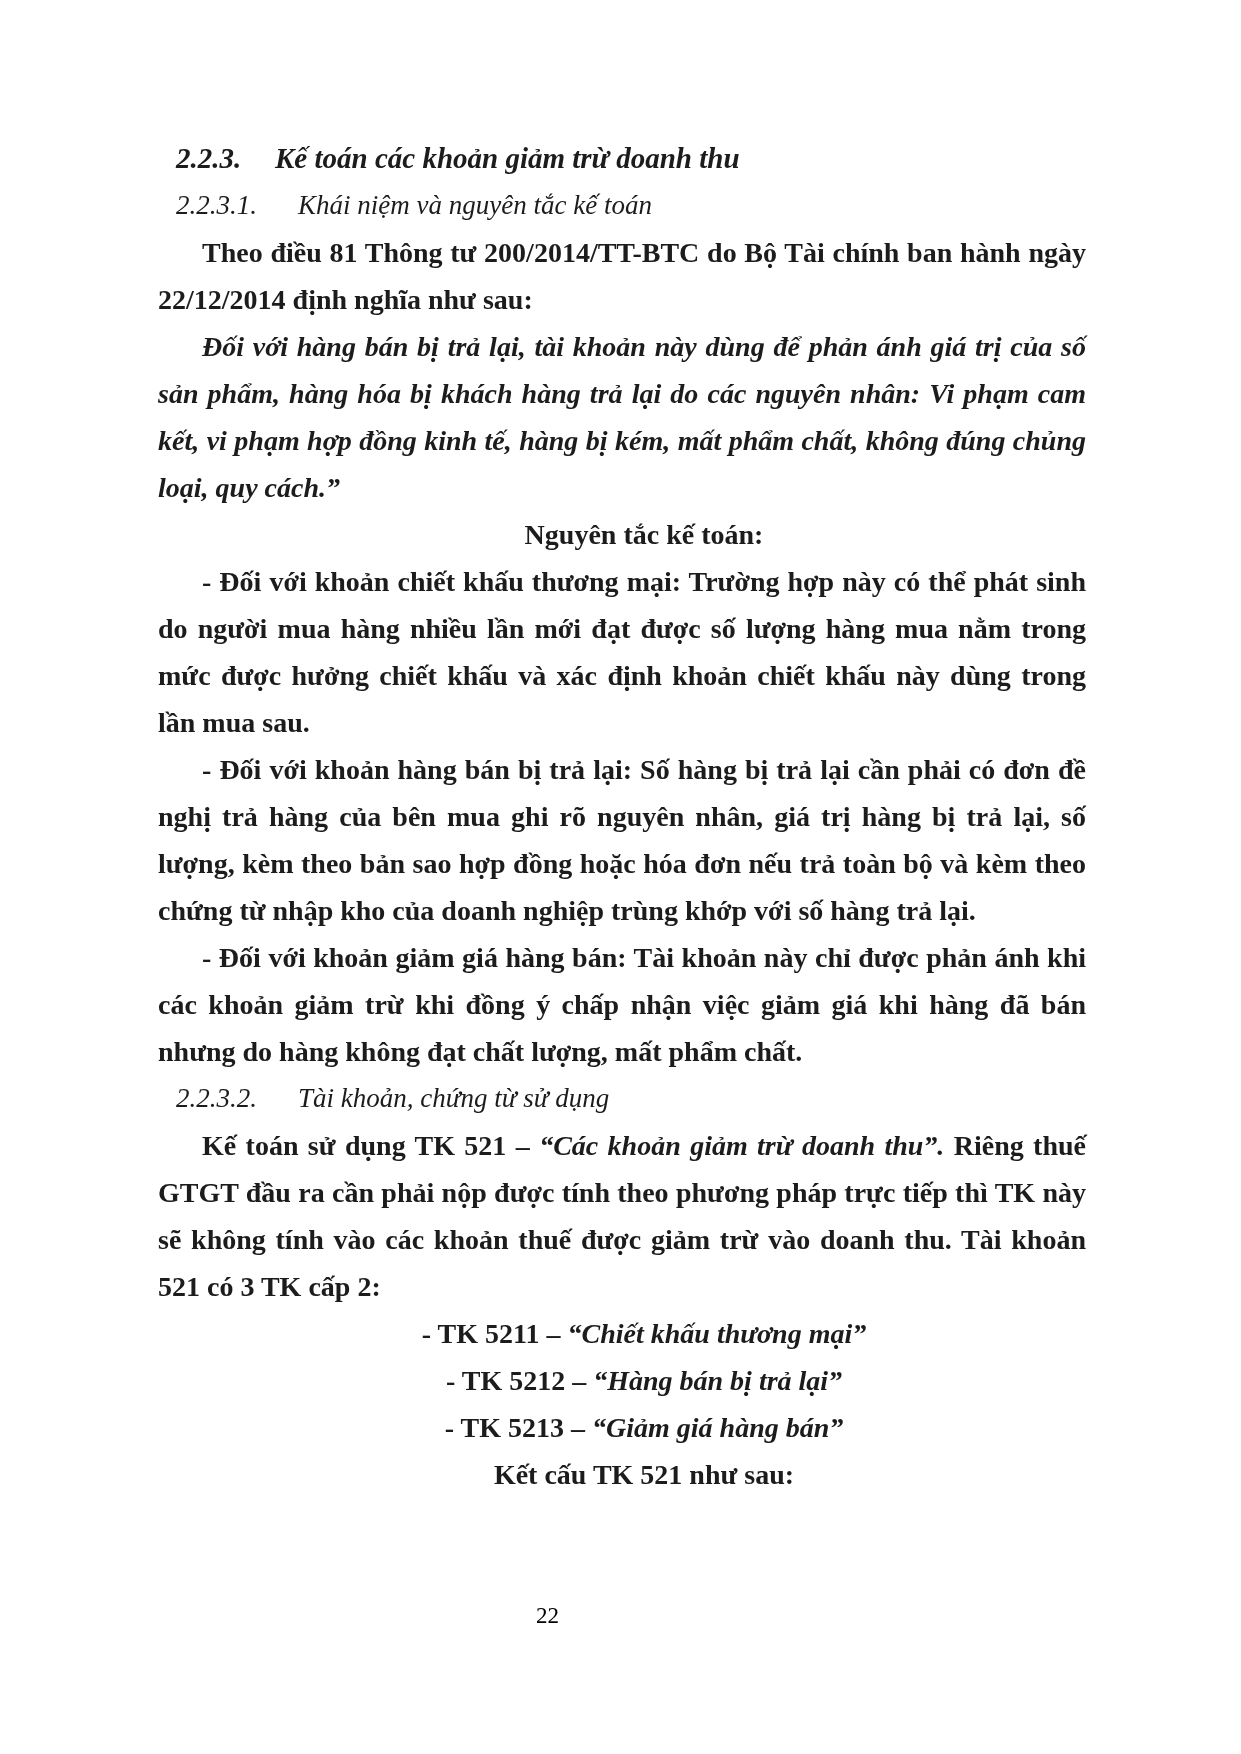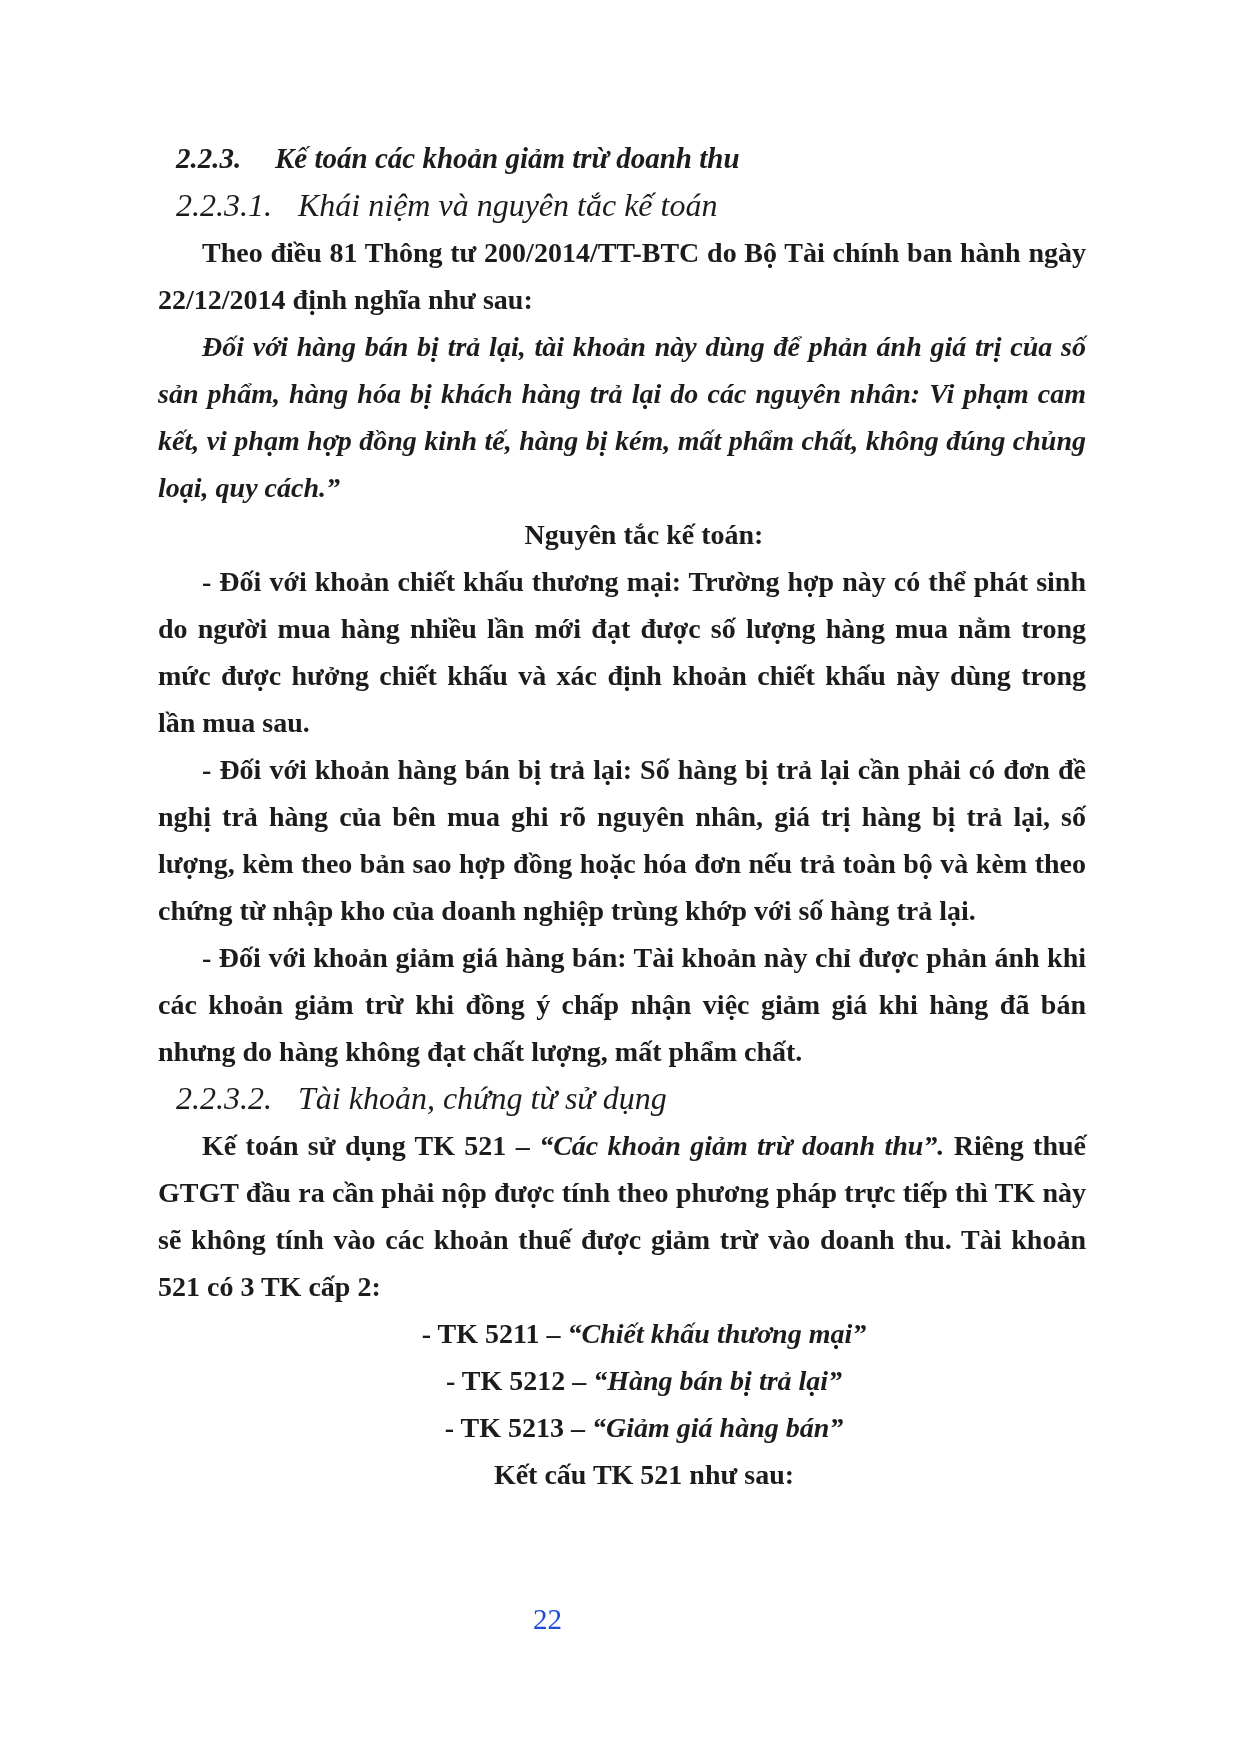"2.2.3.1. Khái niệm và nguyên" .heading-2 { font-size: 32px -> 27px }
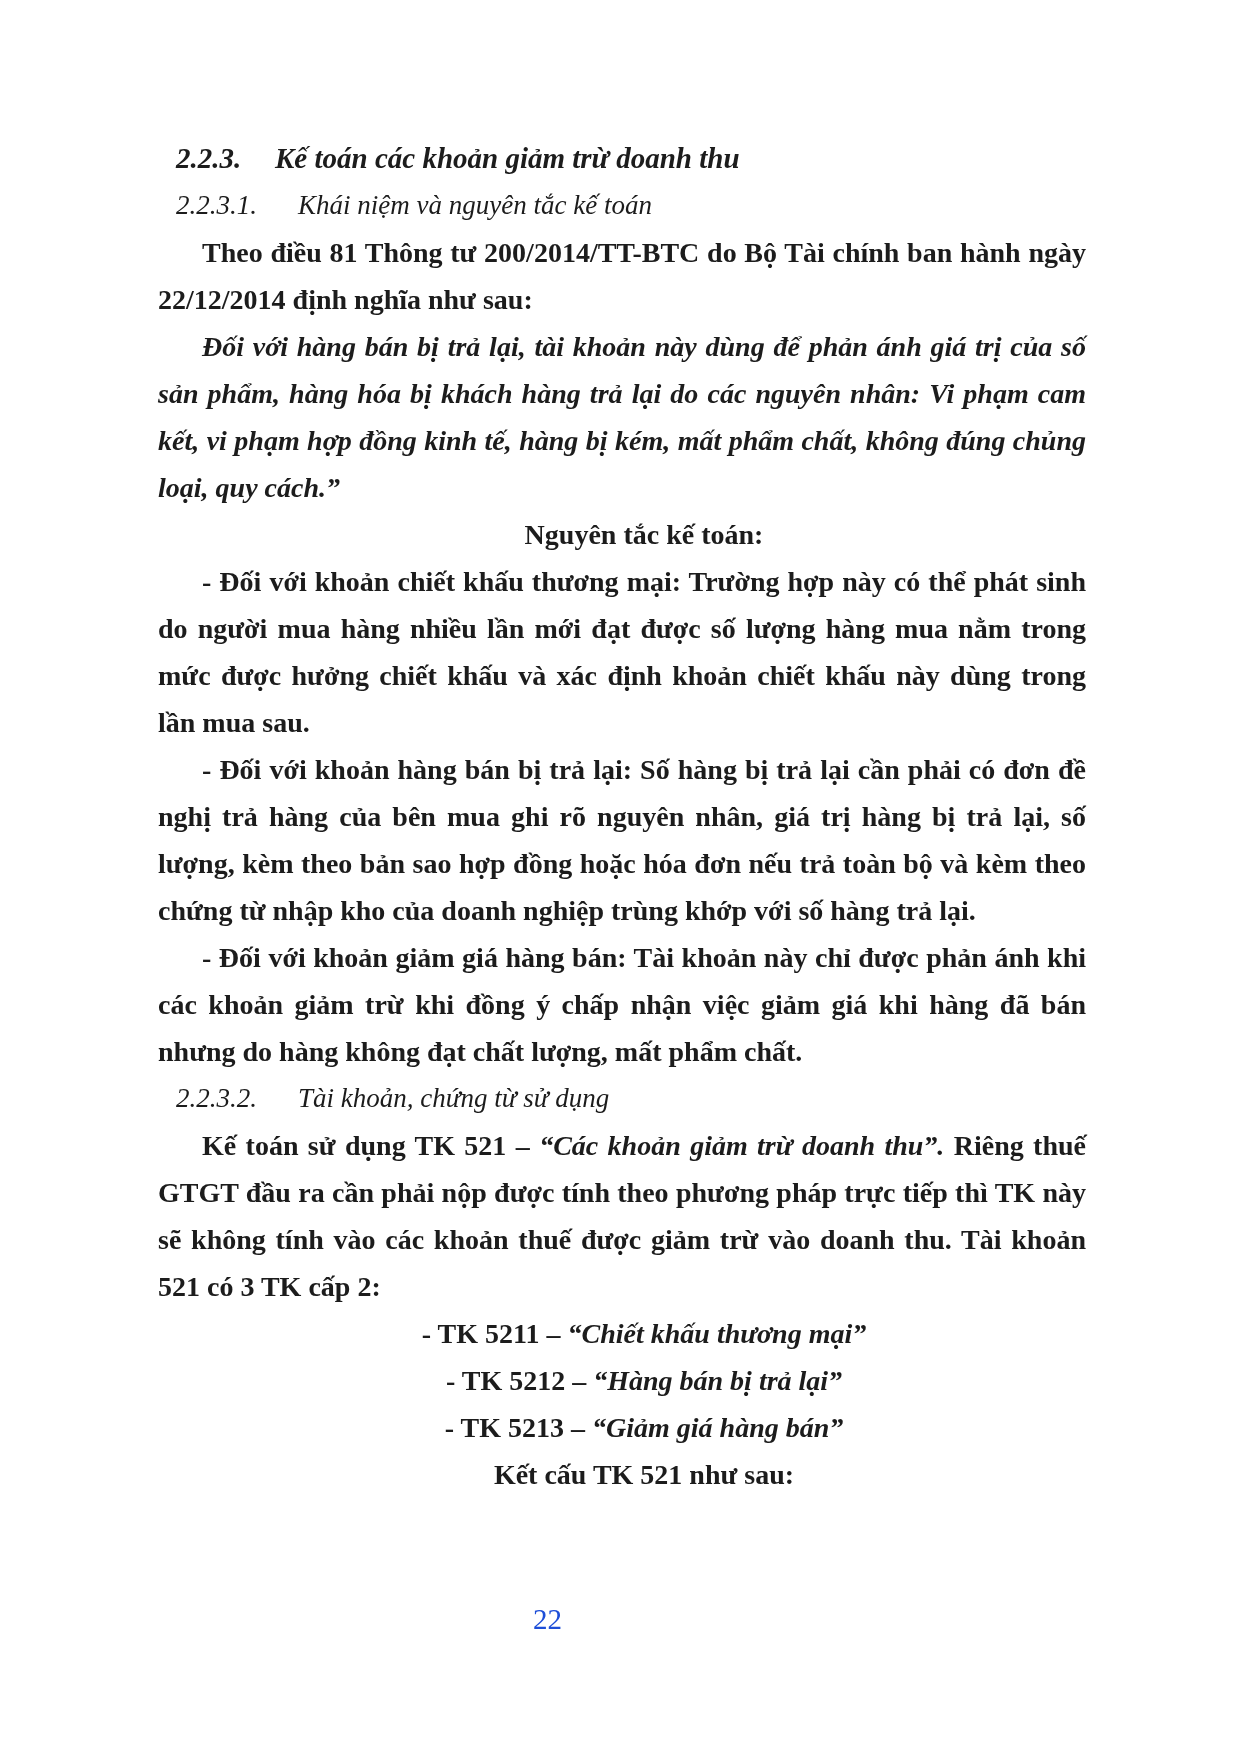"22" .pagenum { color: #1d4ed8 -> #000000; font-size: 29px -> 23px }
